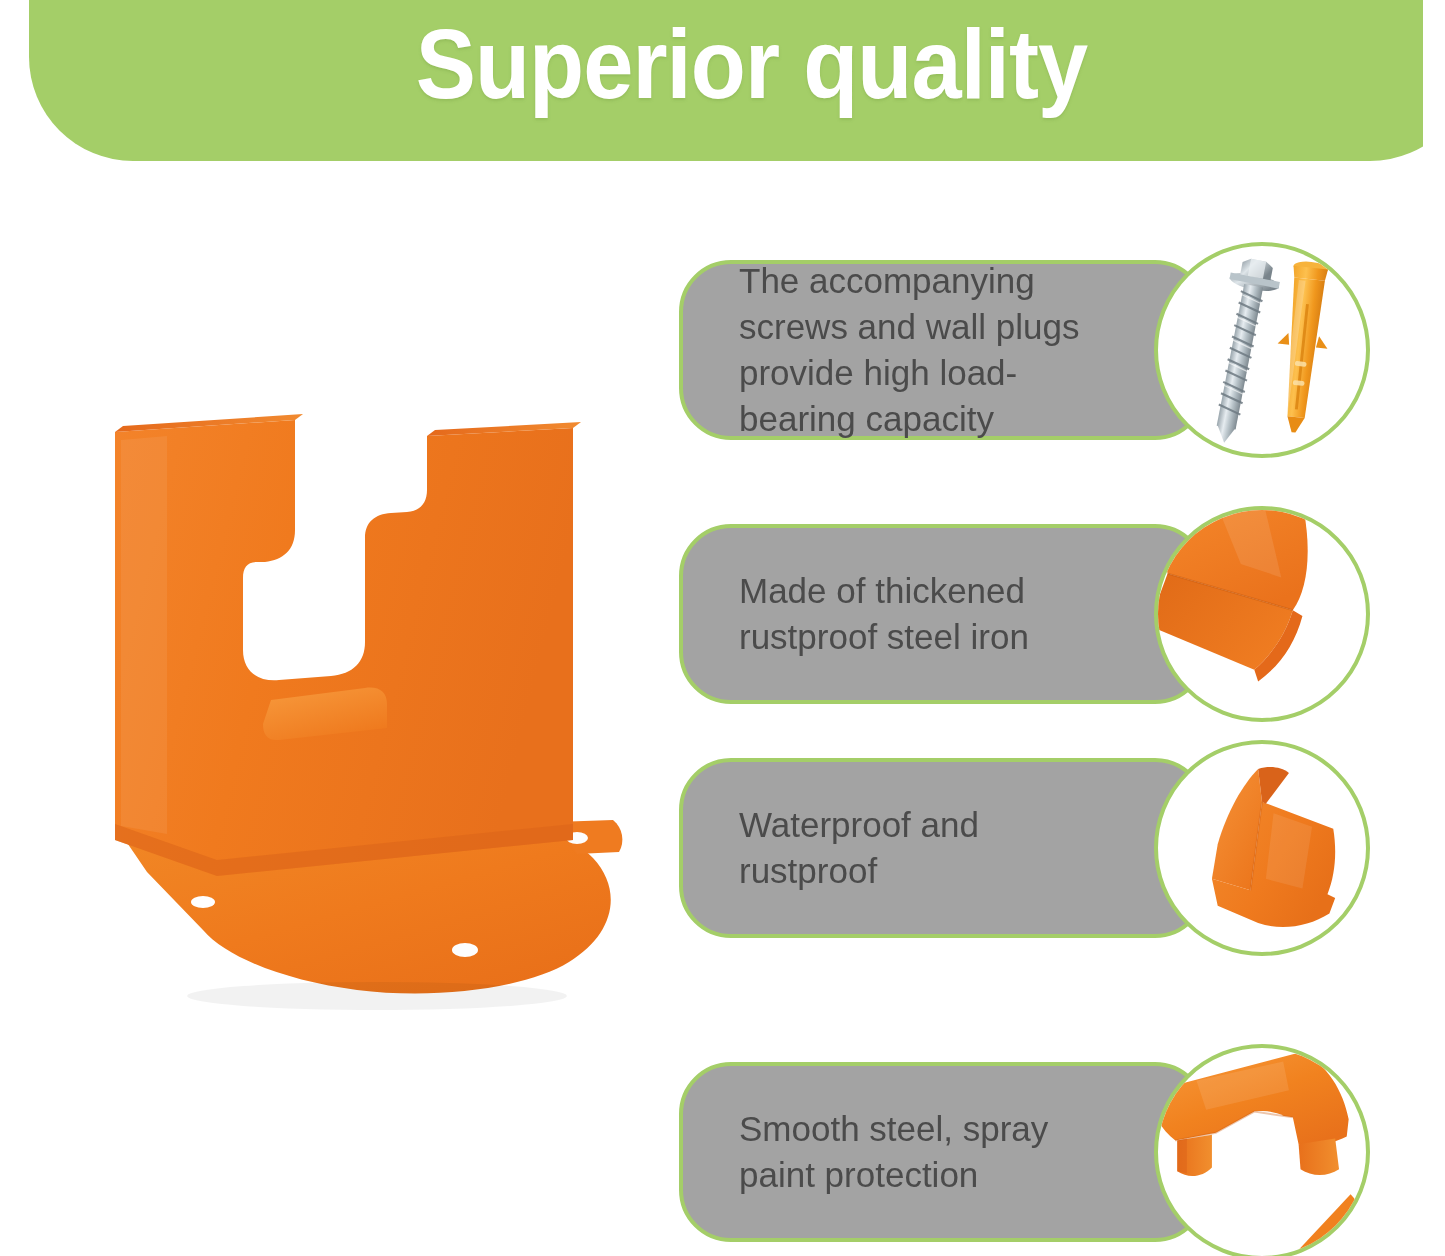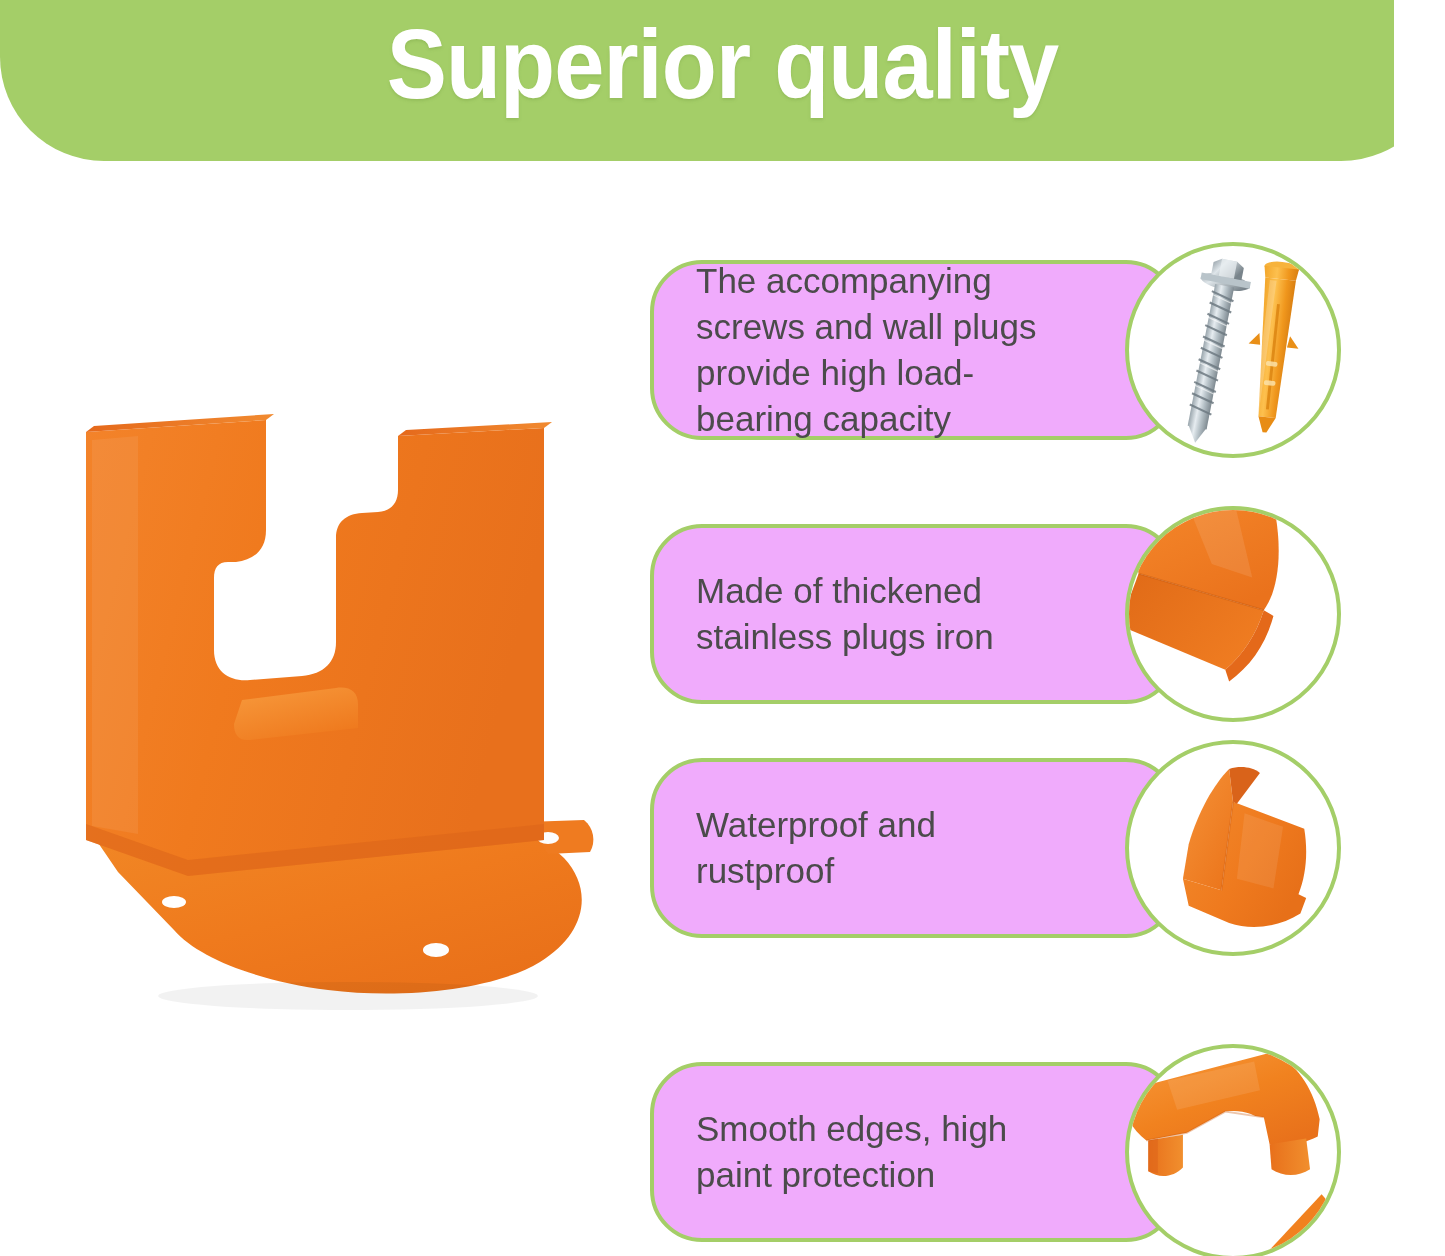"Superior quality" #page { margin-left: none -> 29px }
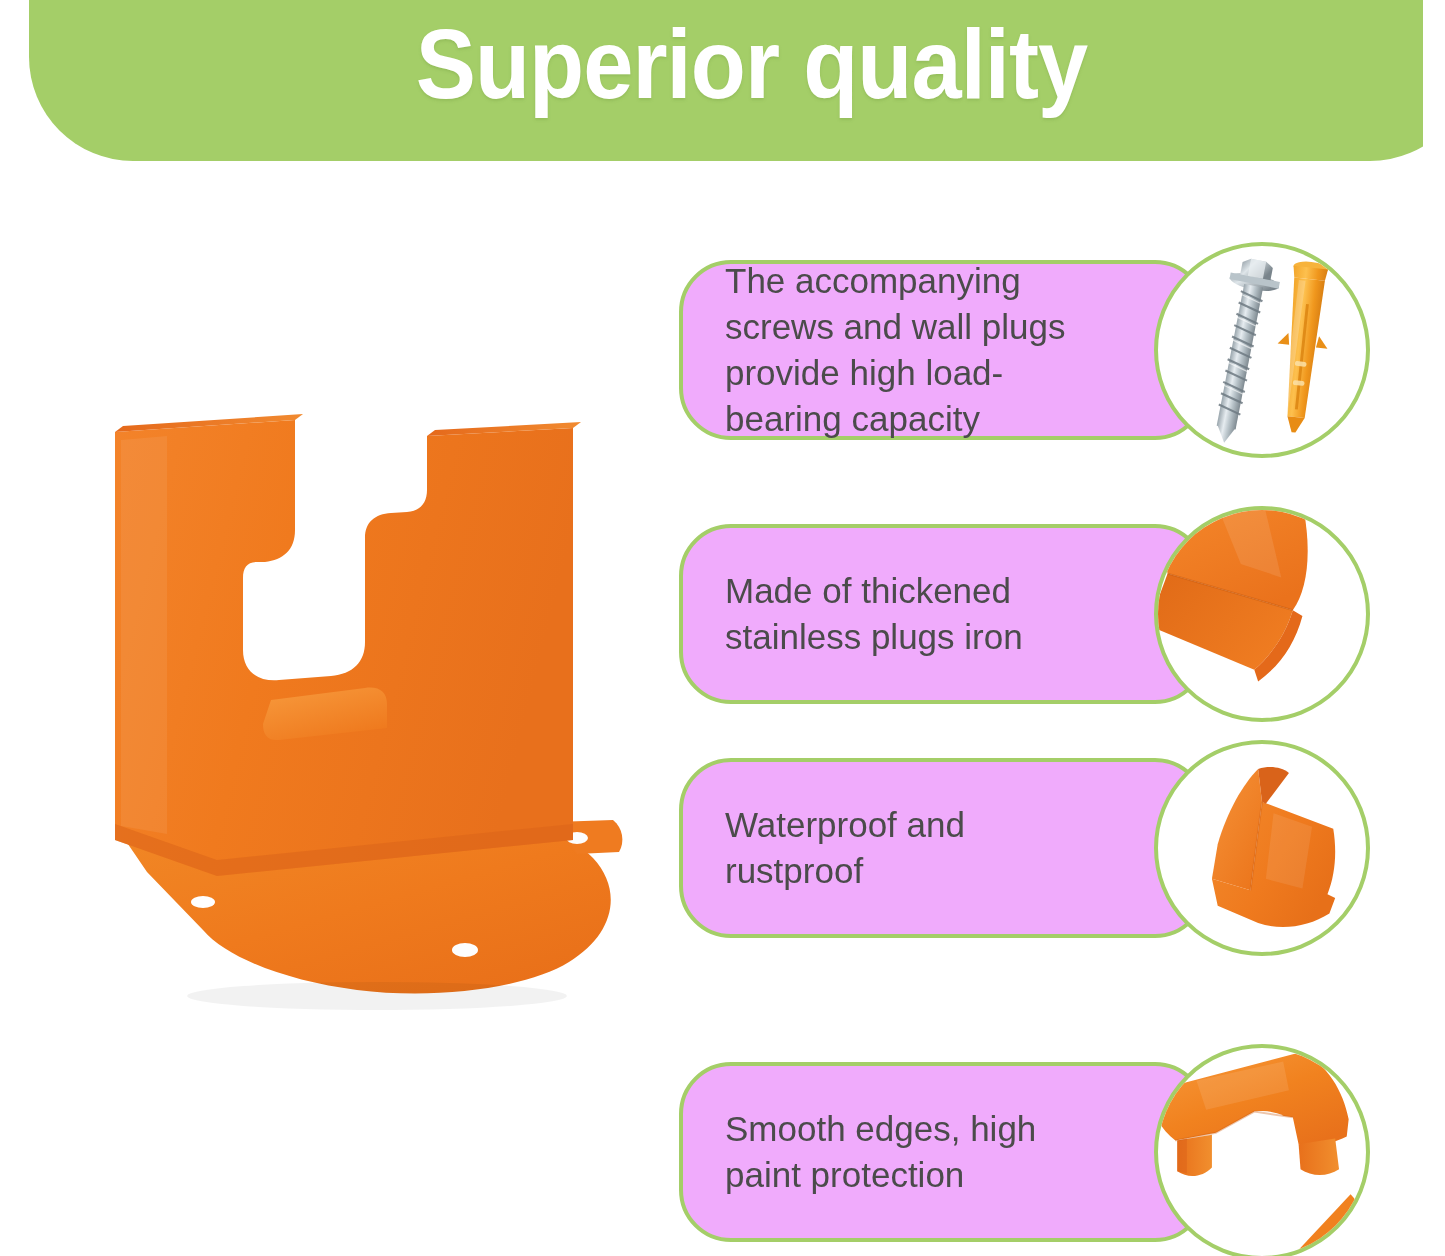"The accompanying screws and wall" .feature-box { background: #f0abfc -> #a3a3a3; padding-left: none -> 14px }
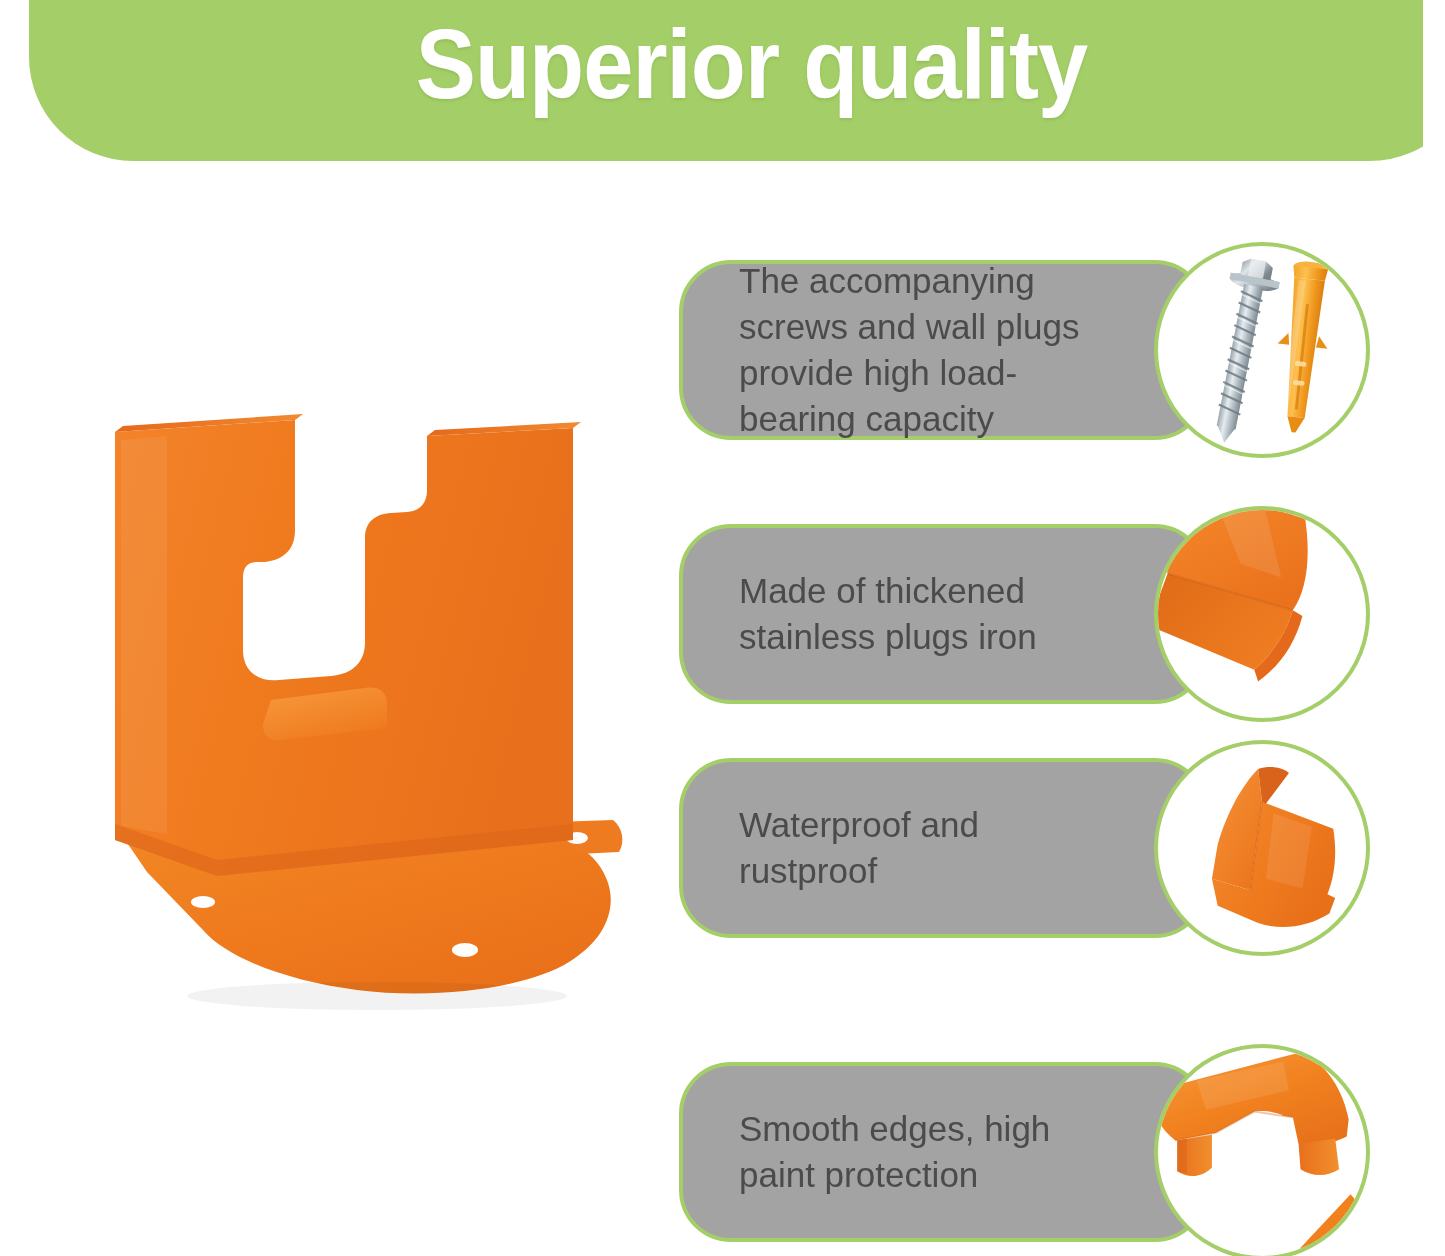"Made of thickened stainless plugs" div.feature-text { text: stainless plugs -> rustproof steel }
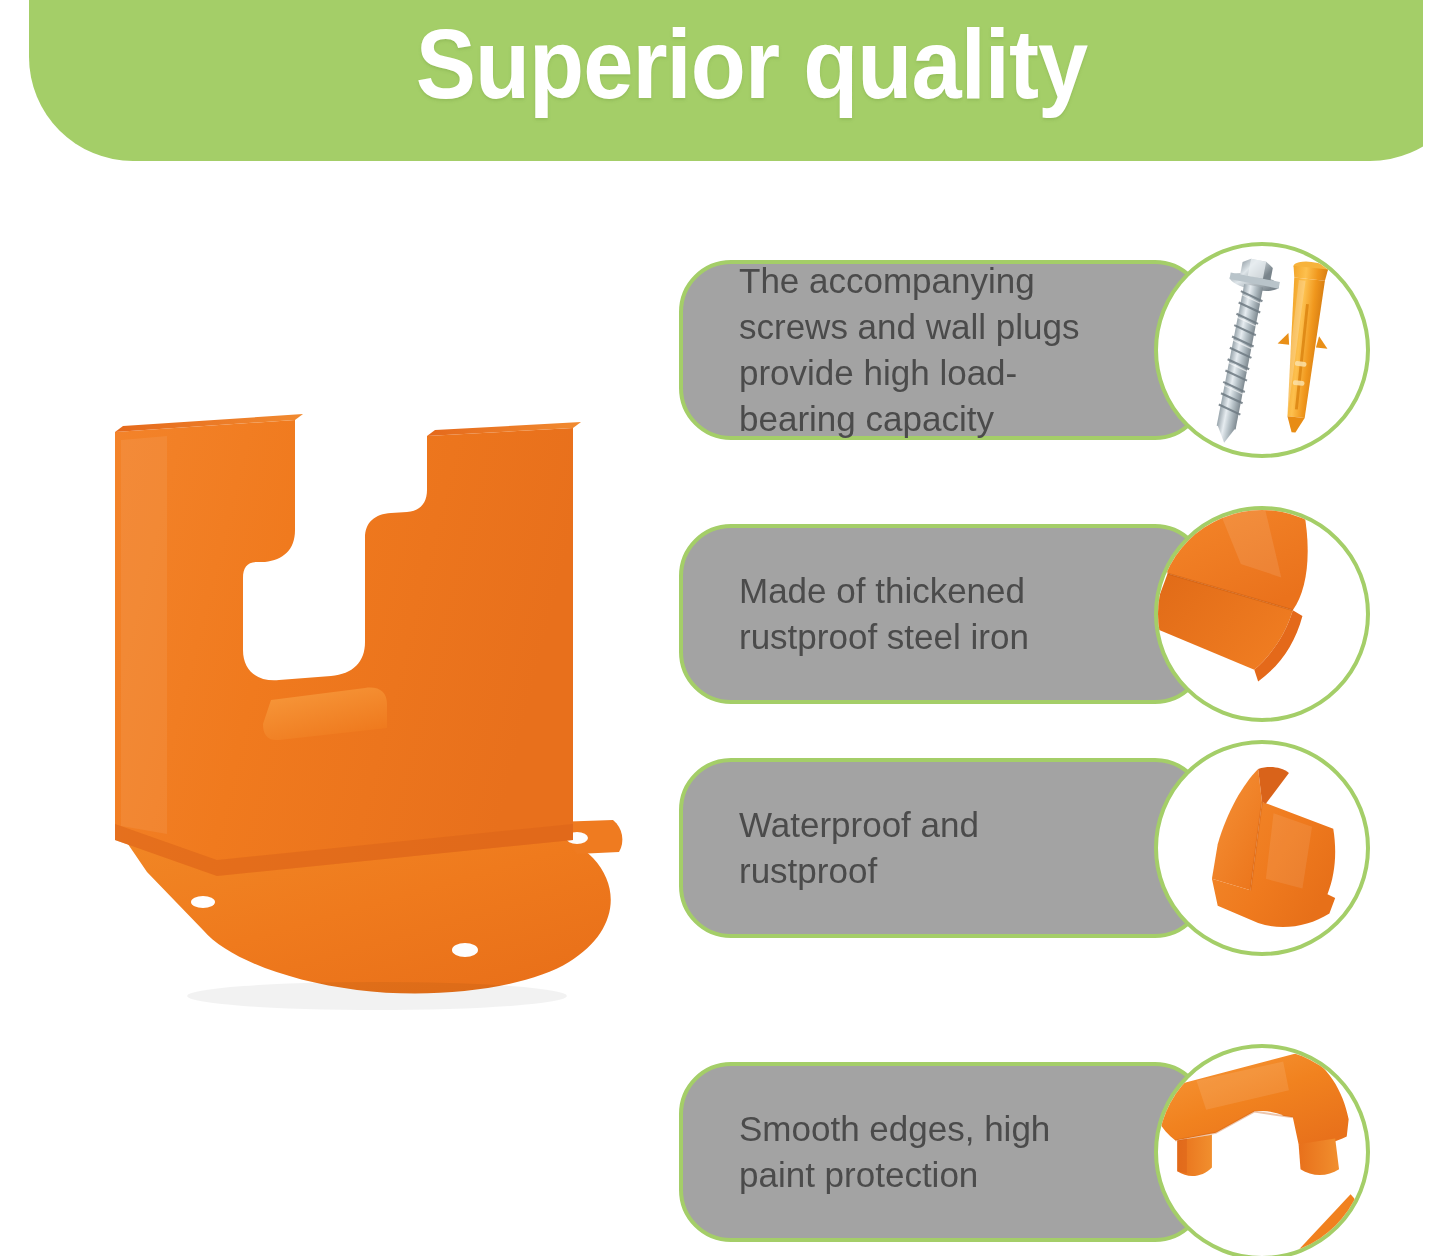"Smooth edges, high paint protection" div.feature-text { text: edges, high -> steel, spray }
